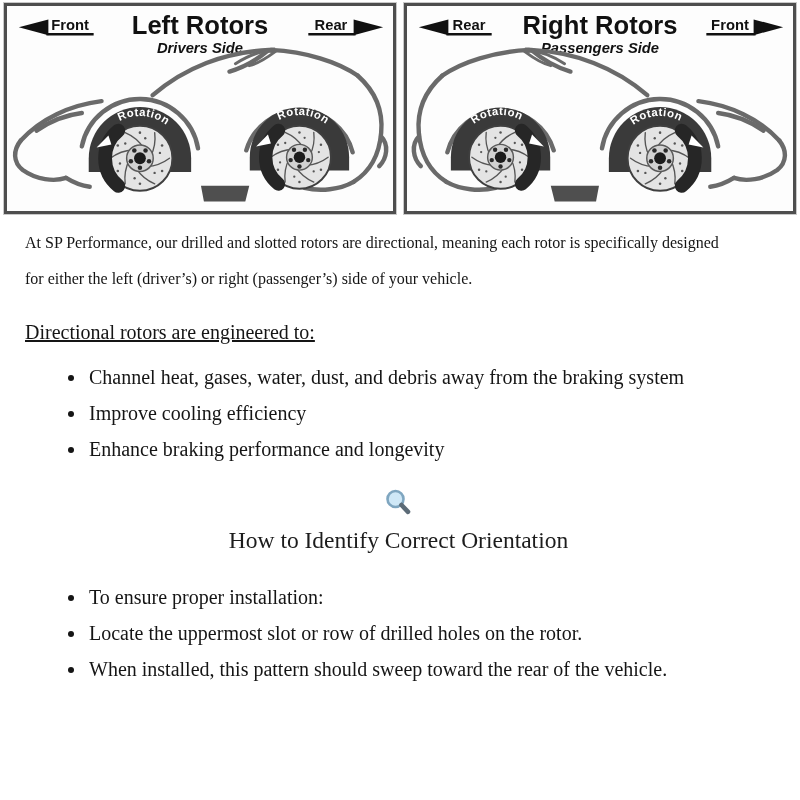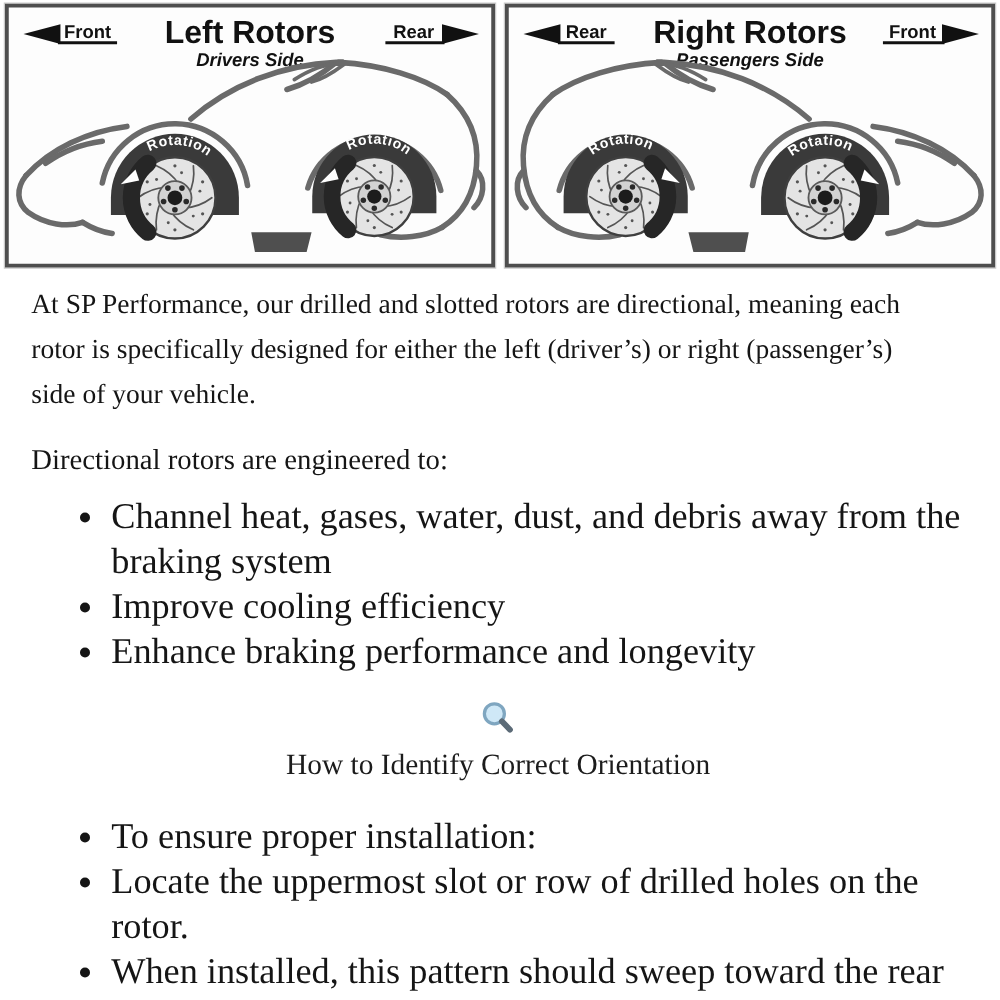"At SP Performance, our drilled" .intro { font-size: 22px -> 16px }
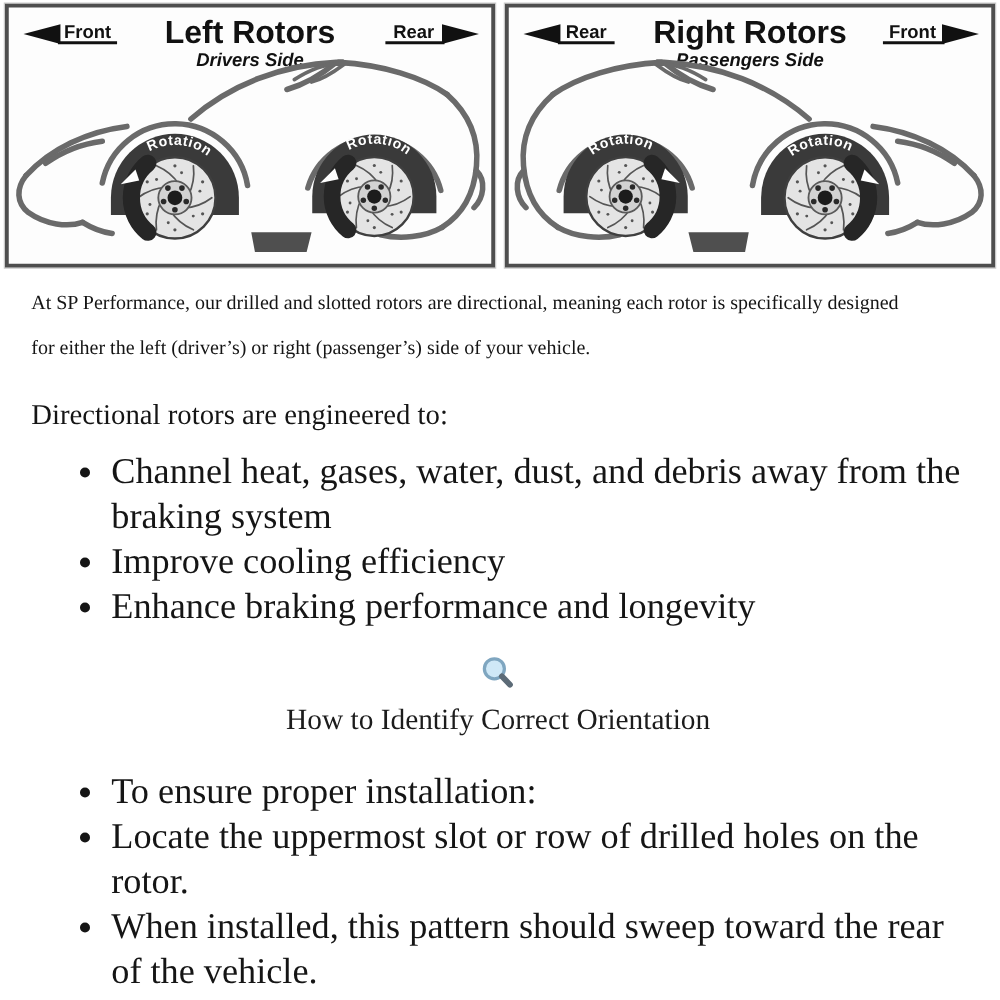"Directional rotors are engineered to:" .lead { font-size: 23px -> 20px; text-decoration: none -> underline }
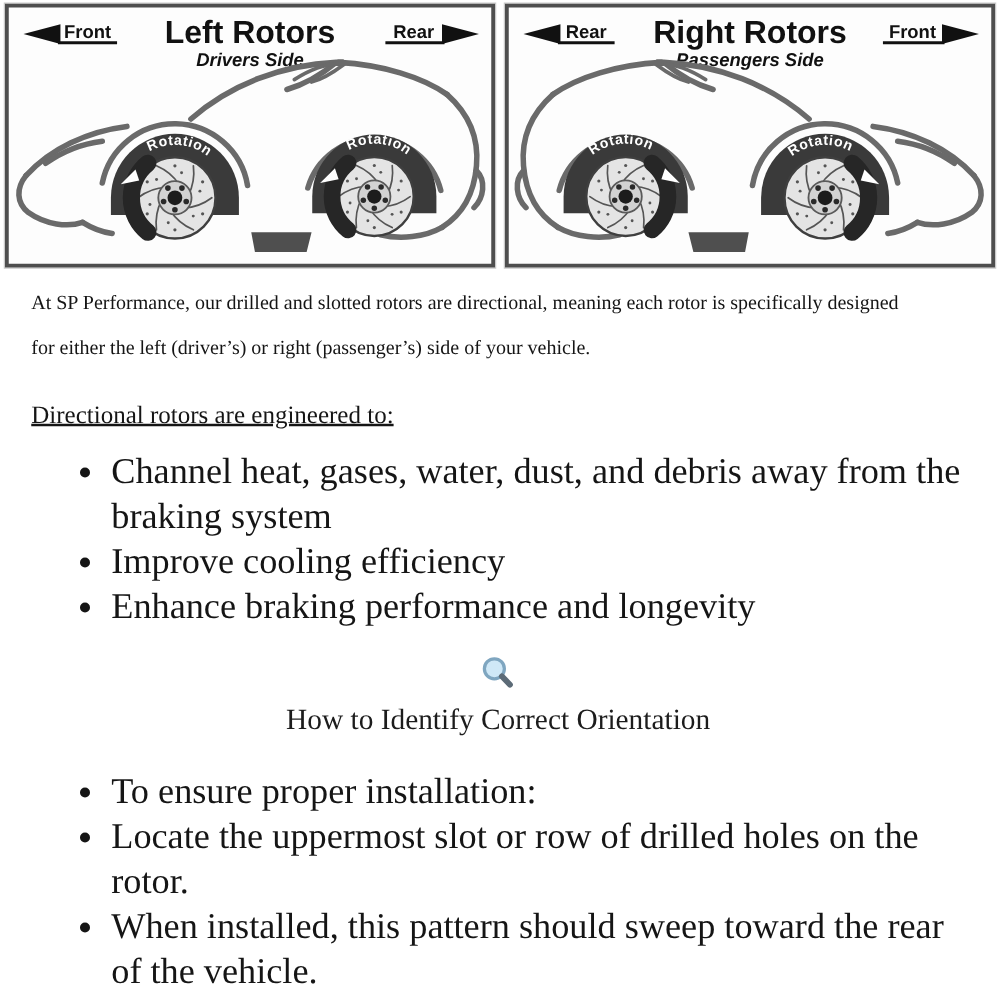"Channel heat, gases, water, dust," ul.bullets li { font-size: 29px -> 20px }
